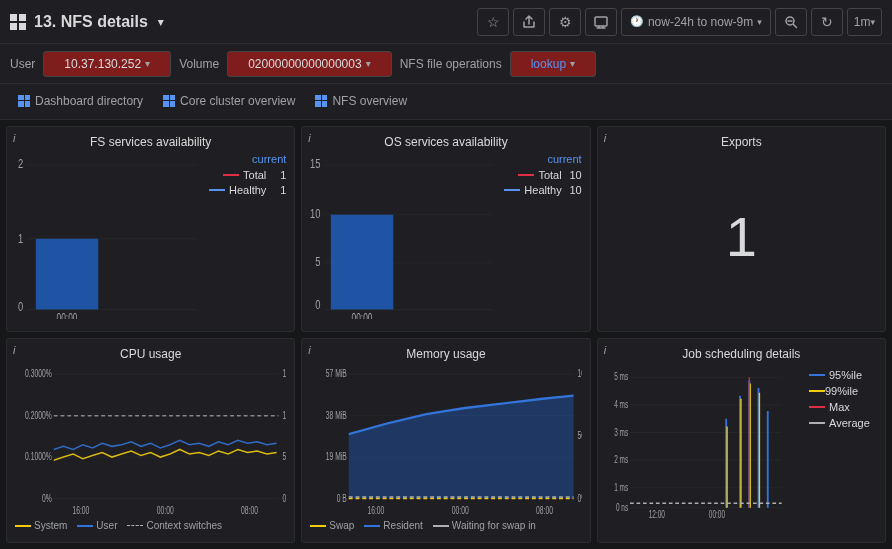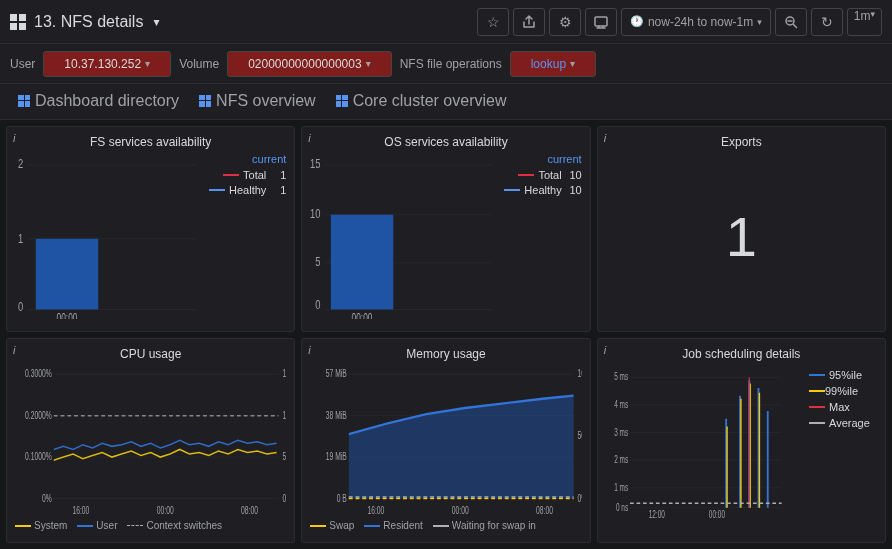"13. NFS details" .title-text { font-weight: 400 -> 700 }
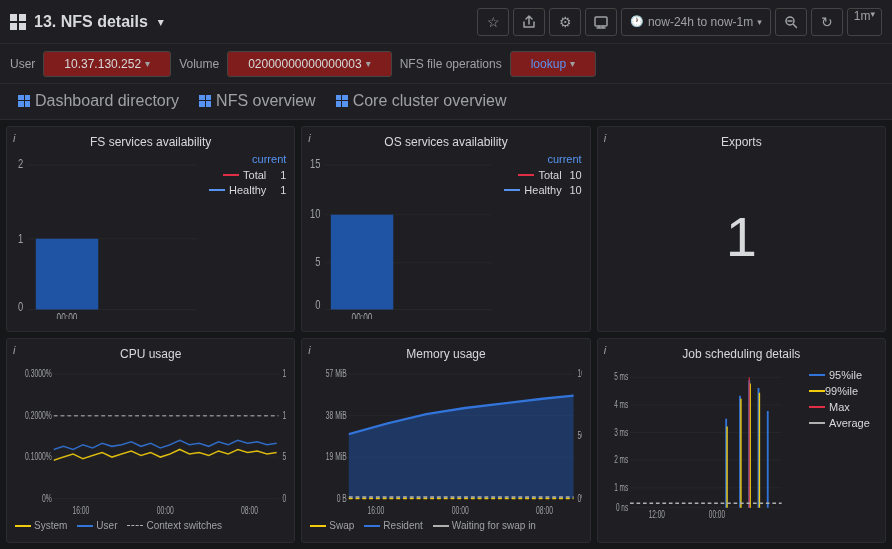"now-24h to now-1m" span { text: now-1m -> now-9m }
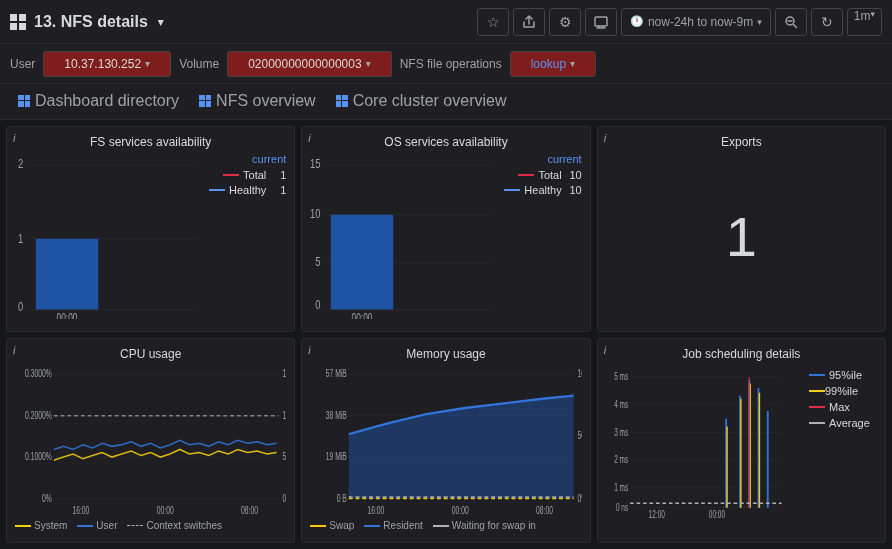"1m" .refresh-interval-btn { align-items: none -> center }
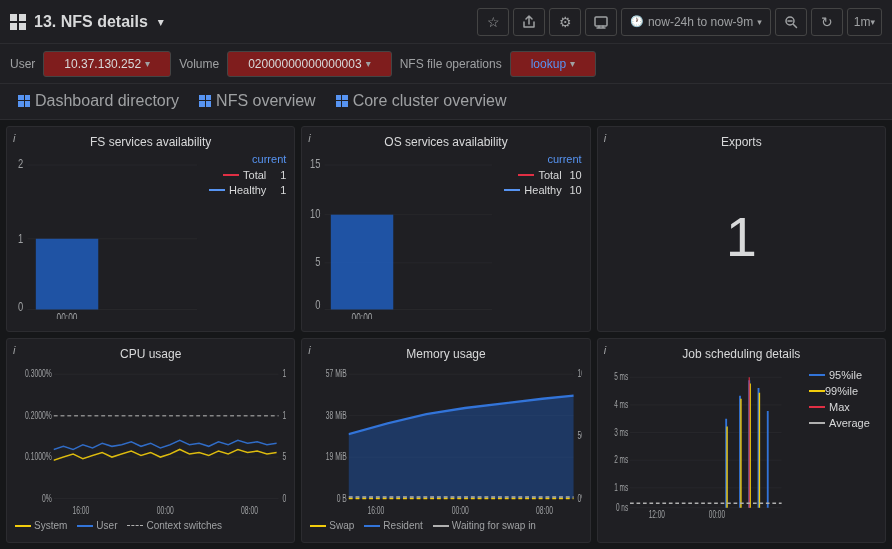"Dashboard directory" .navtab { font-size: 16px -> 12px }
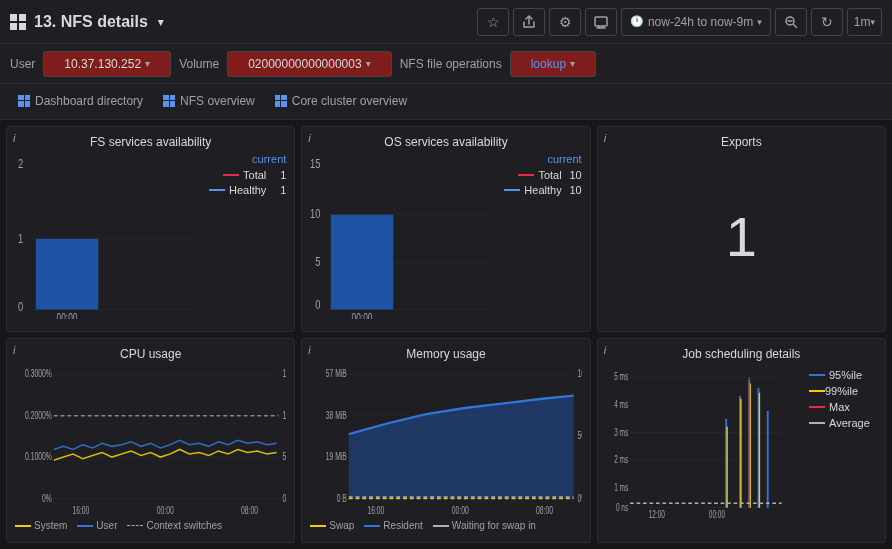"NFS overview" div.navtab { order: before "Core cluster overview" -> after "Core cluster overview" }
